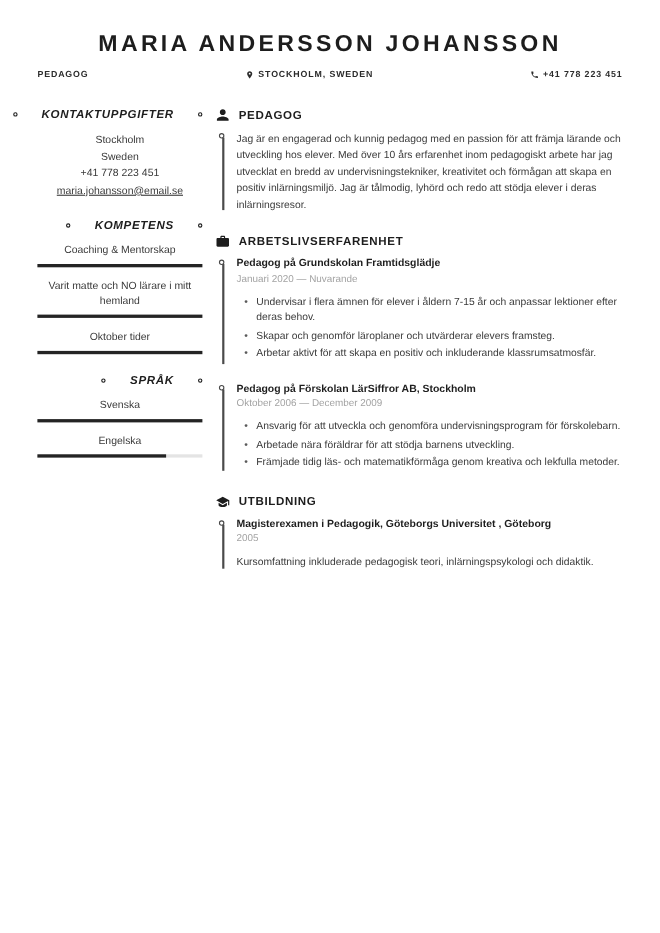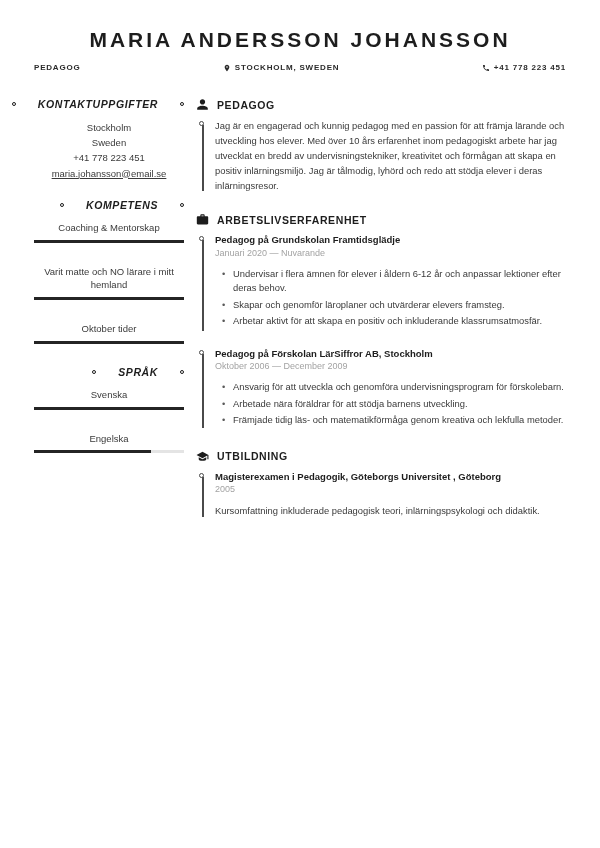"Coaching & Mentorskap" .meter { margin-bottom: 22px -> 11px }
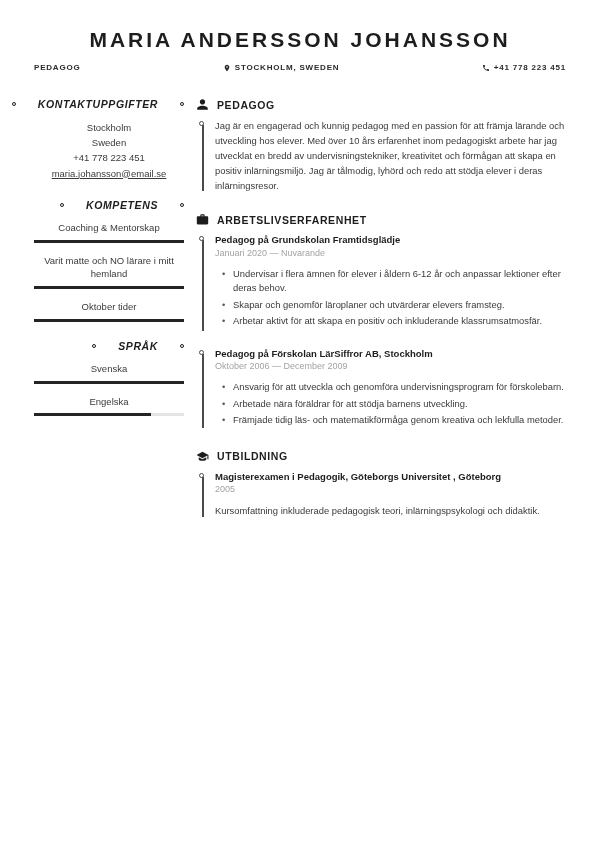"Undervisar i flera ämnen för" li { text: 6-12 -> 7-15 }
